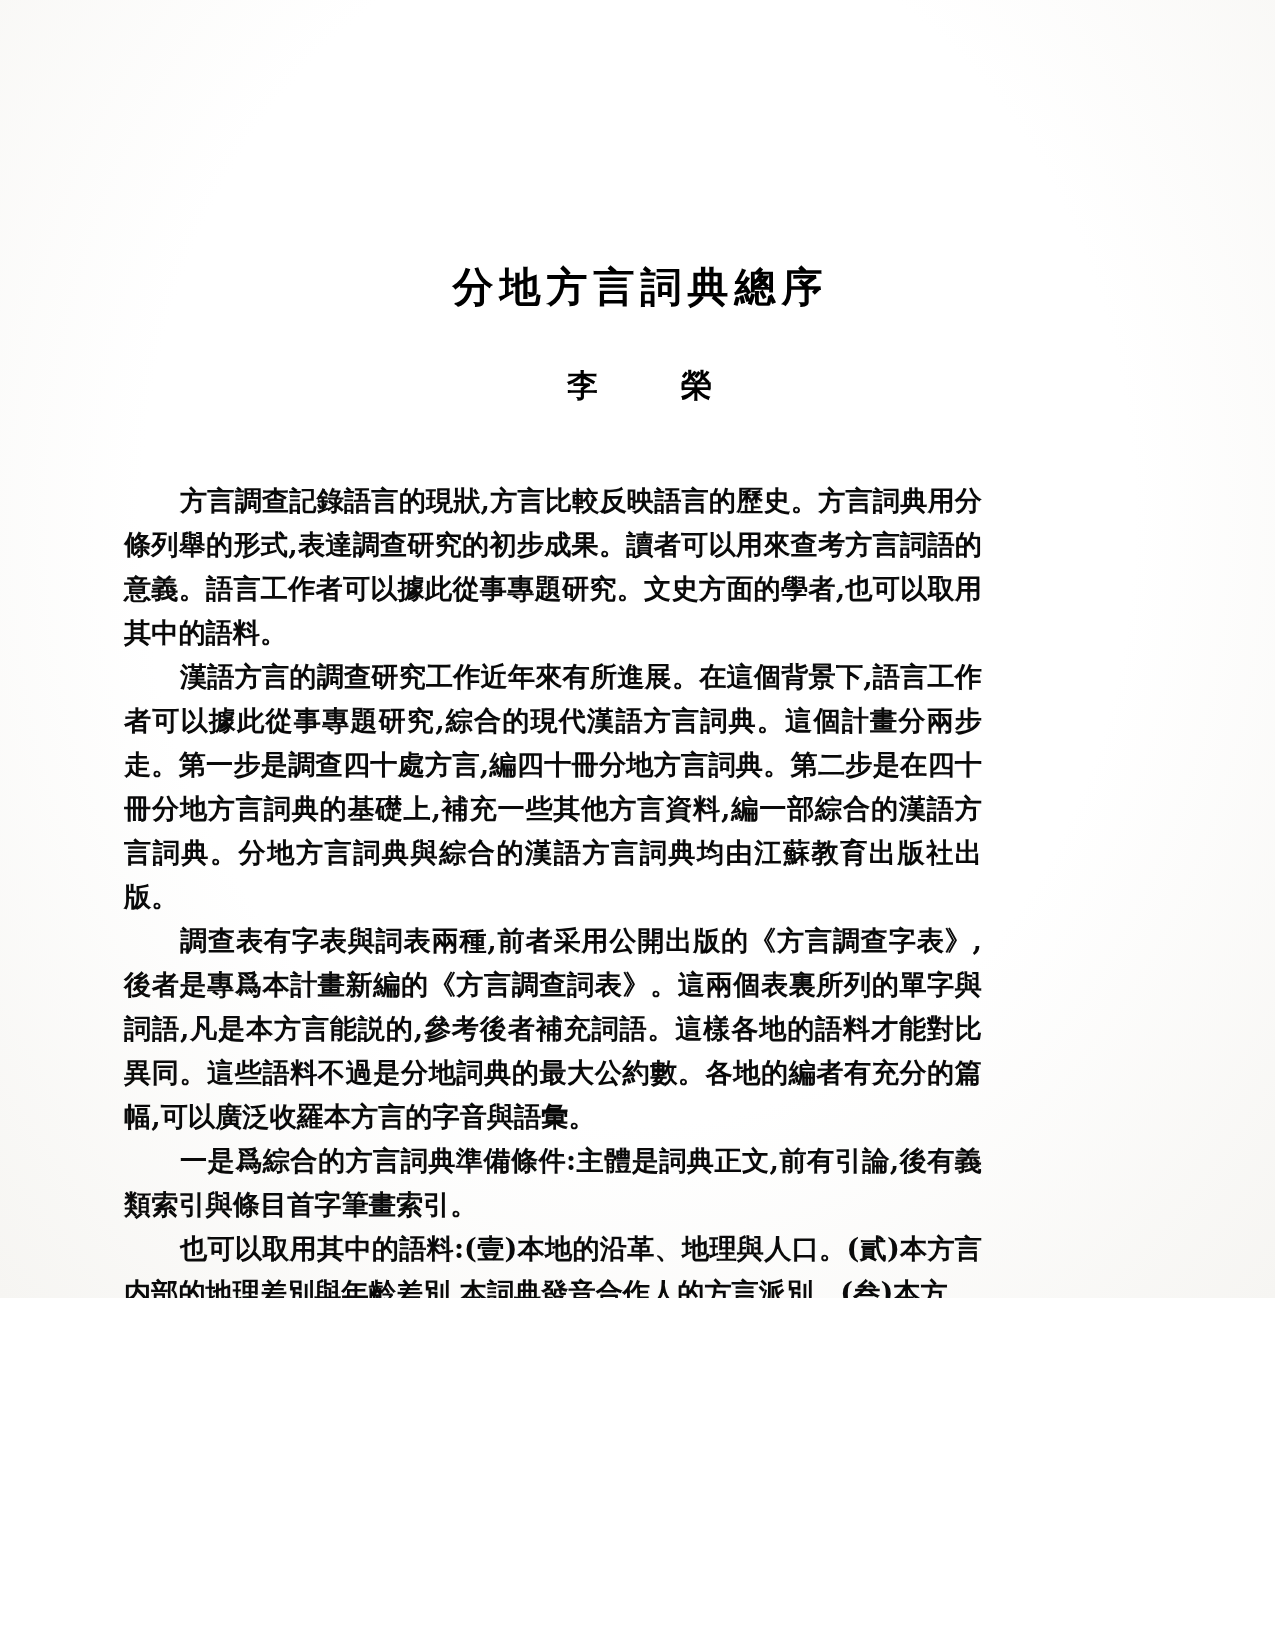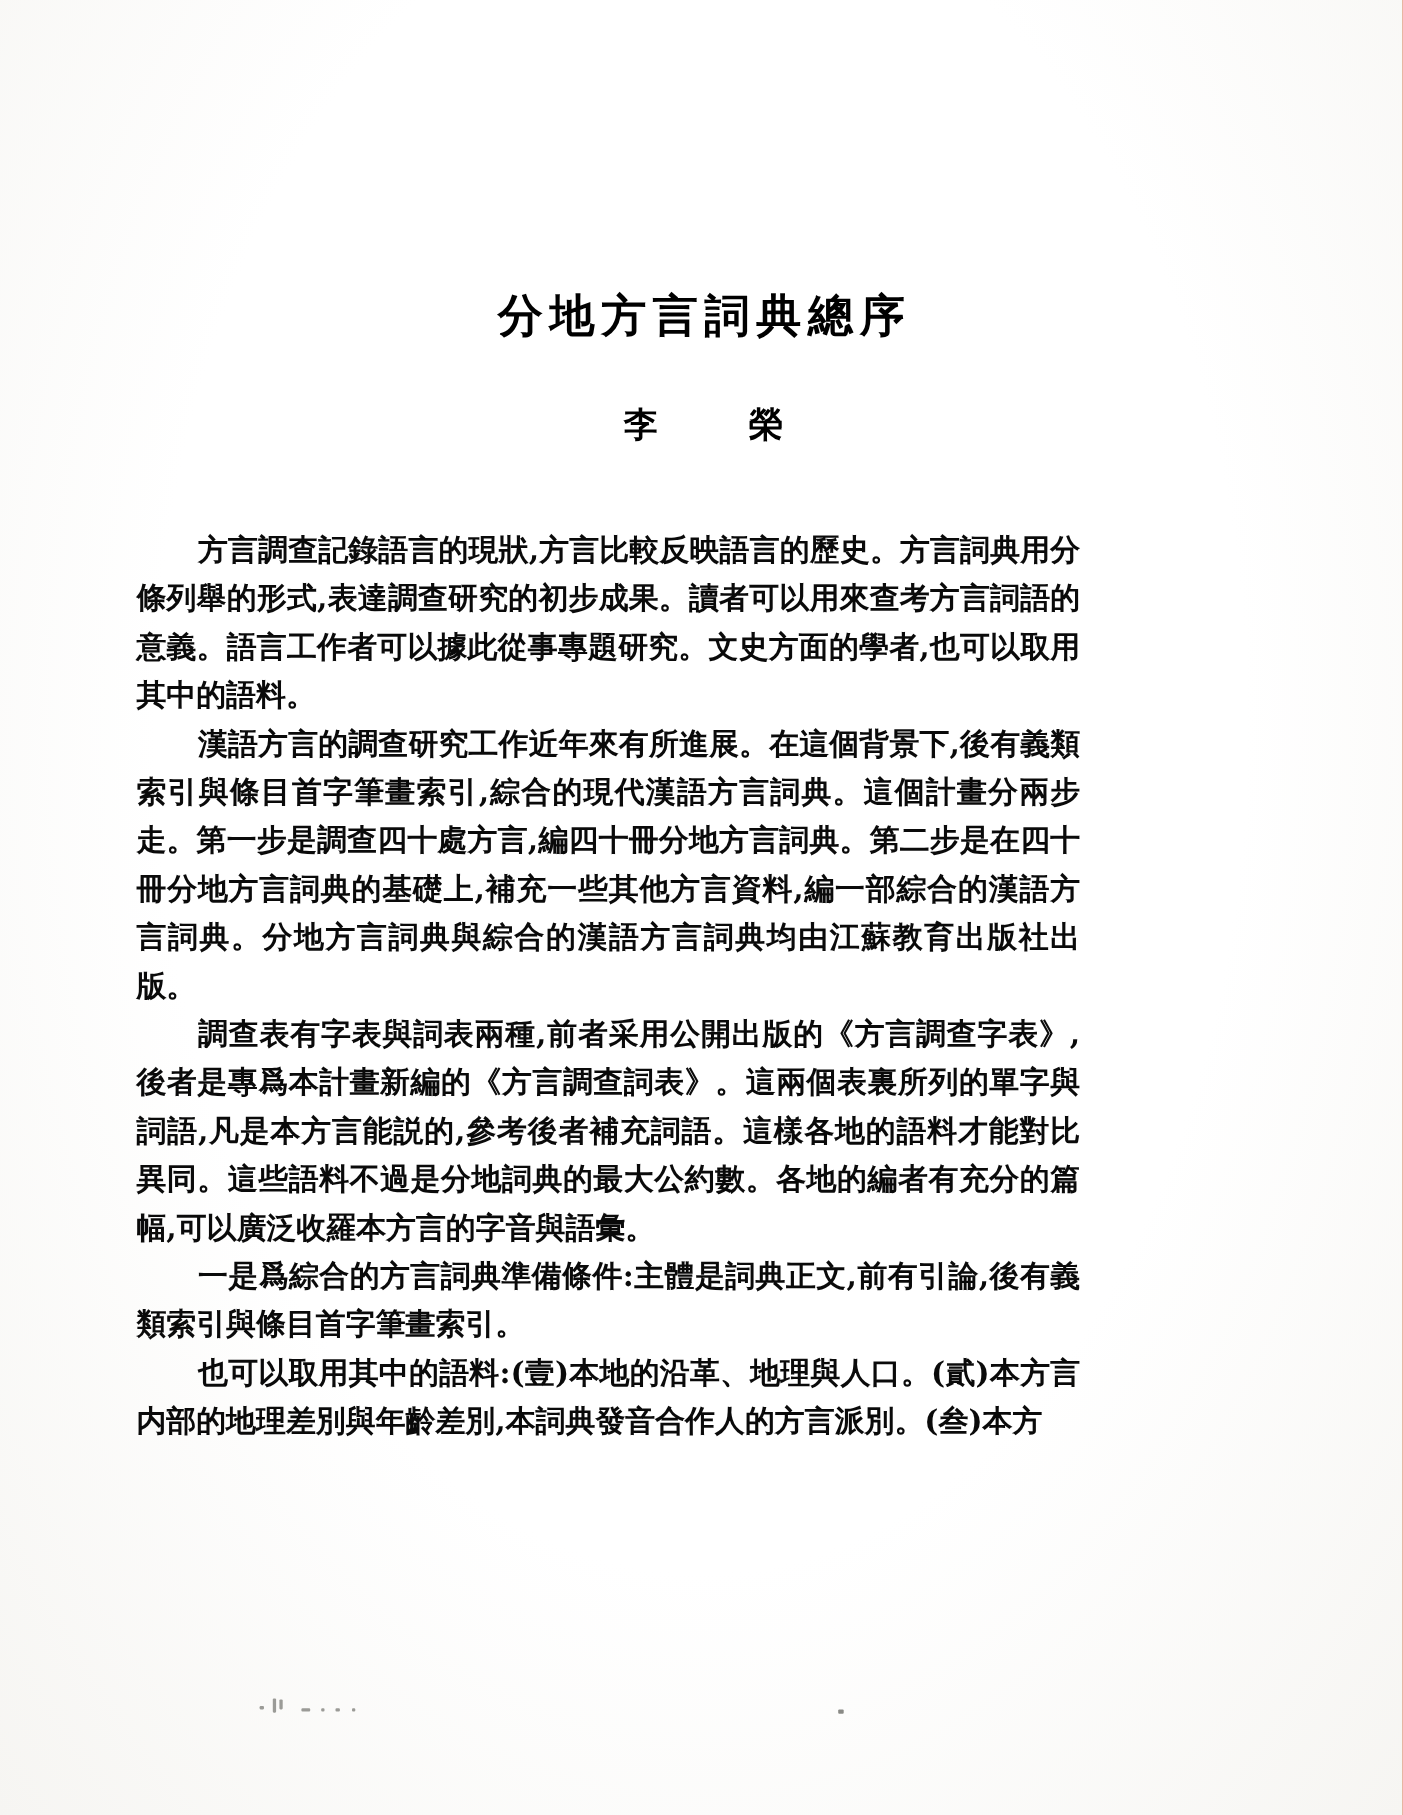"分地方言詞典總序" .page { background: #c2410c -> #fca5a5; height: 1650px -> 1298px }
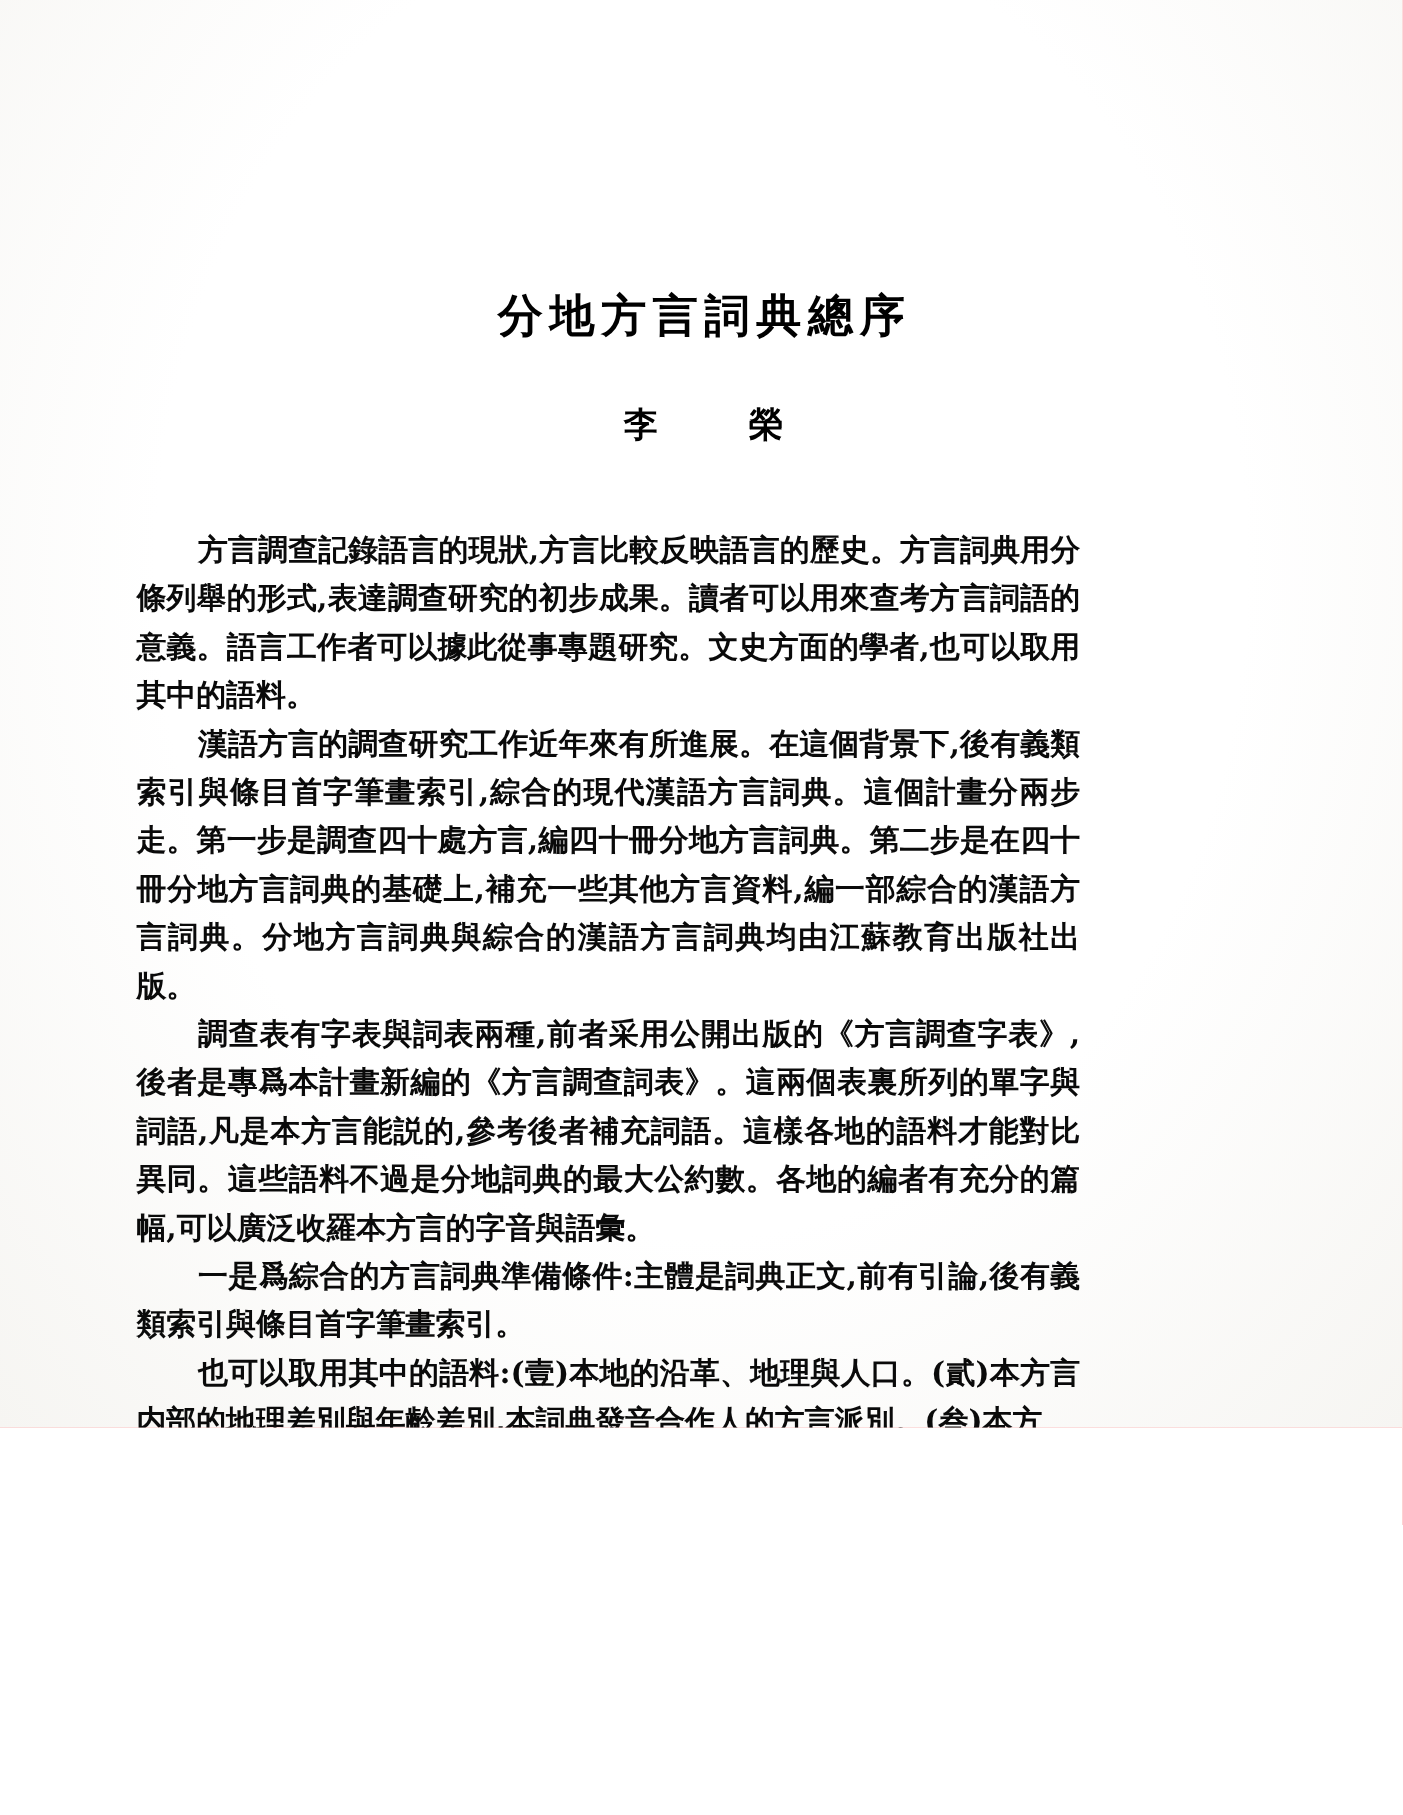"漢語方言的調查研究工作近年來有所進展。在這個背景下,後有義類索引與條目首字筆畫索" p.para { text: ,後有義類索引與條目首字筆畫索引 -> ,語言工作者可以據此從事專題研究 }
